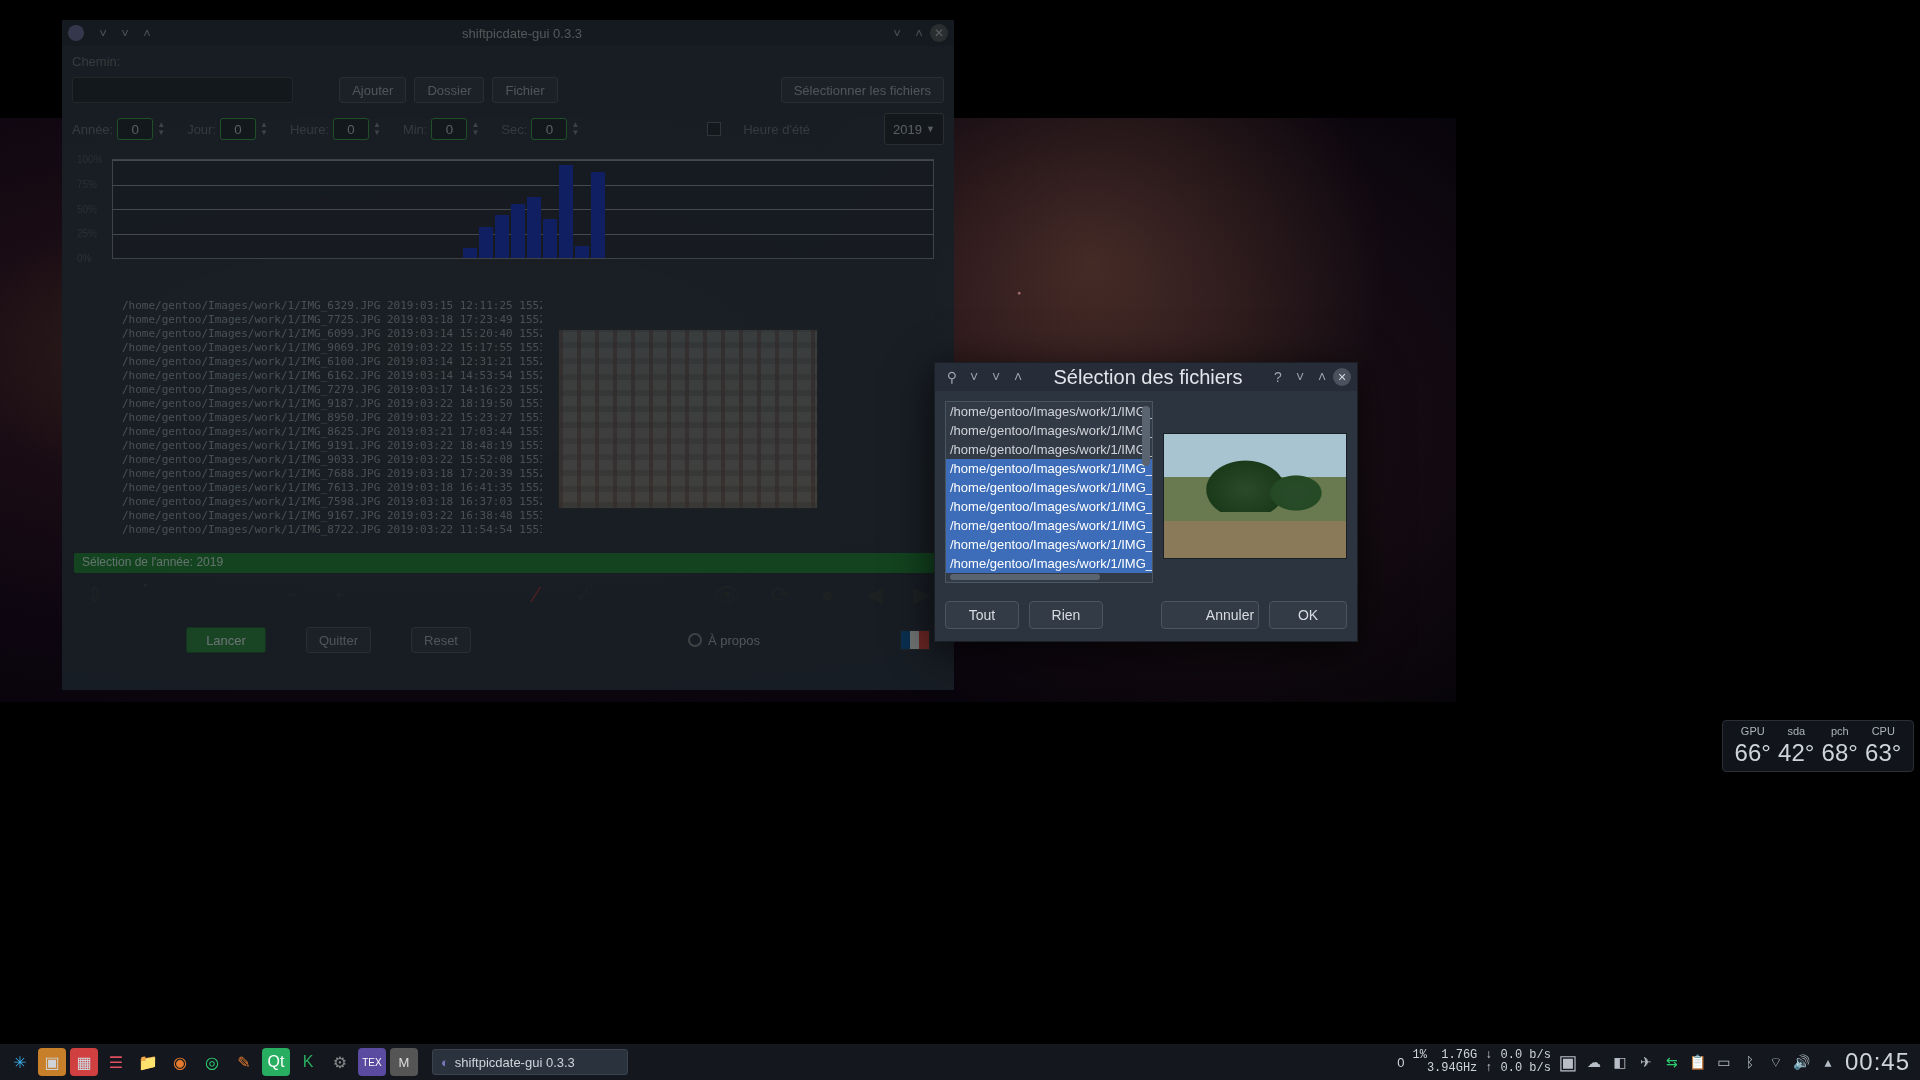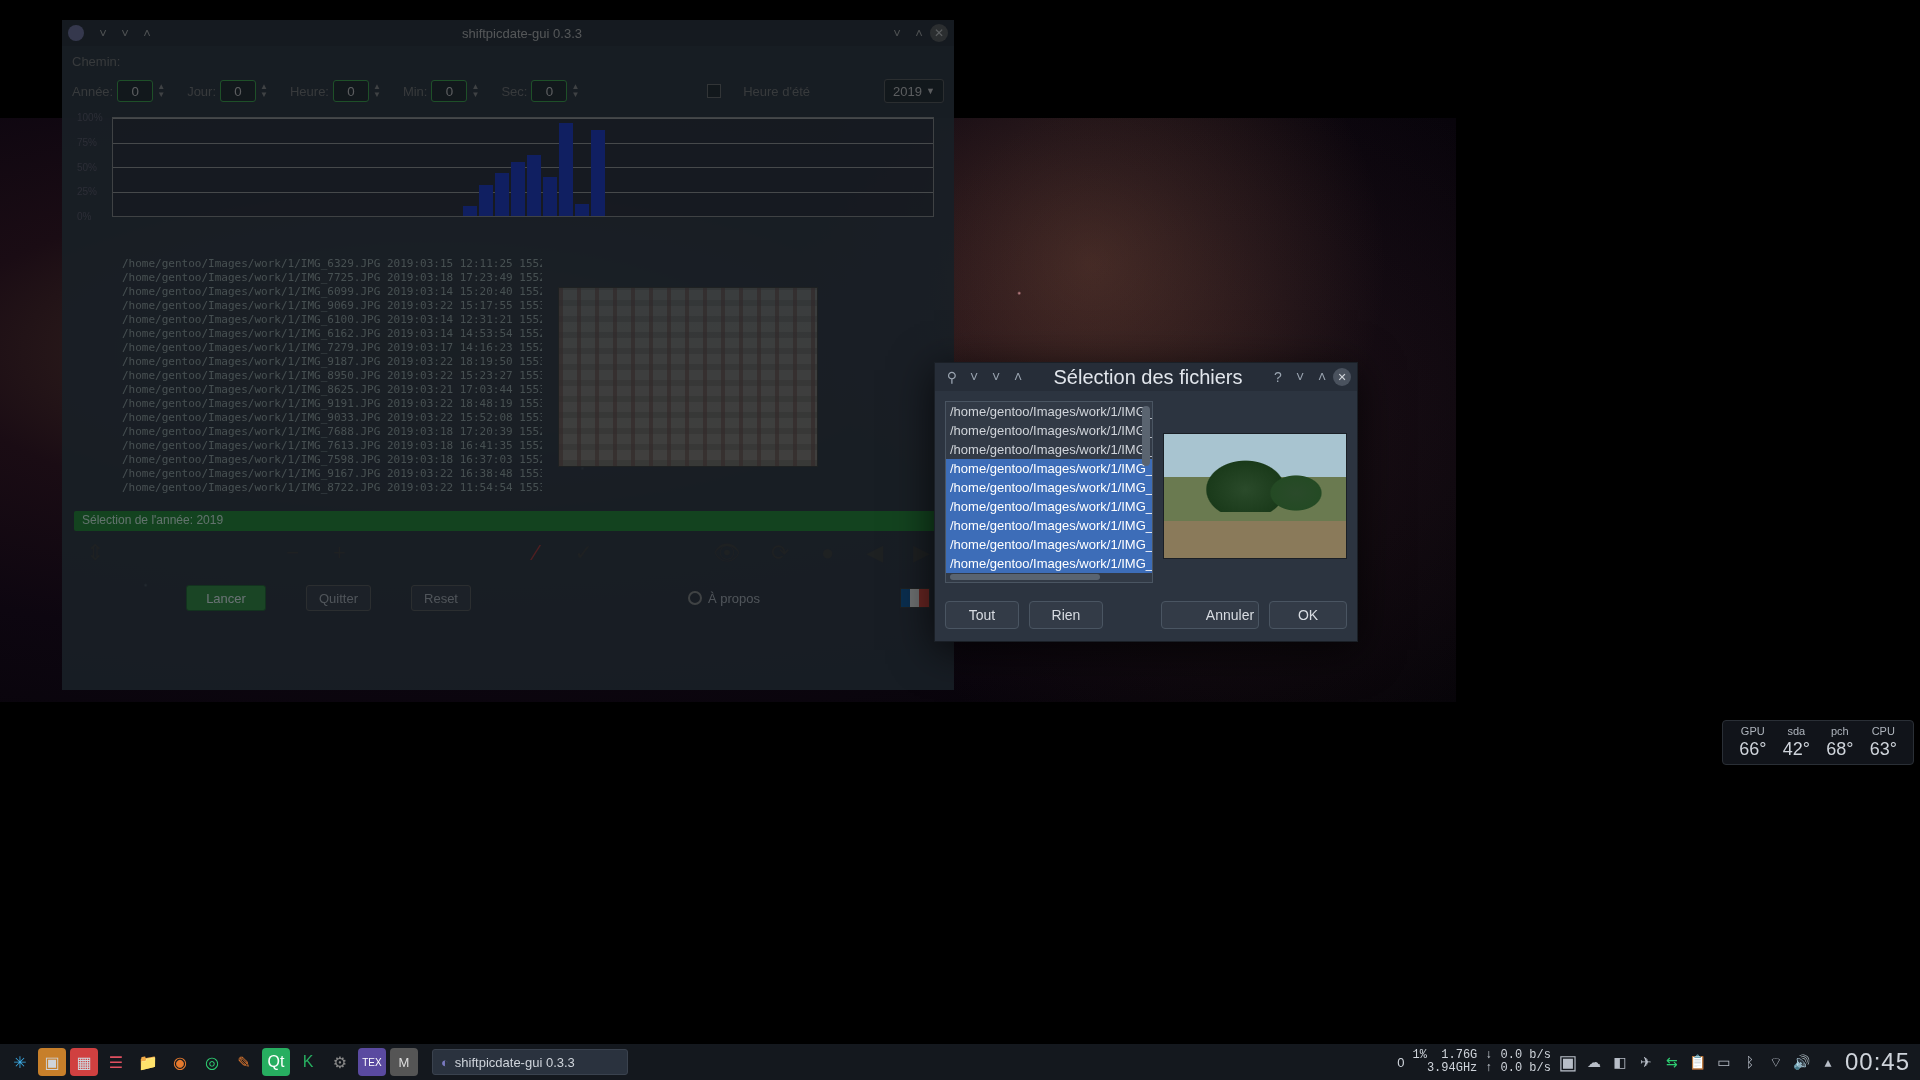"Ajouter" div.row { html: none -> <div> <input> <div></div> <div>Ajouter</div> <div>Dossier</div> <div>Fichier</div> <div></div> <div>Sélectionner les fichiers</div> </div> }
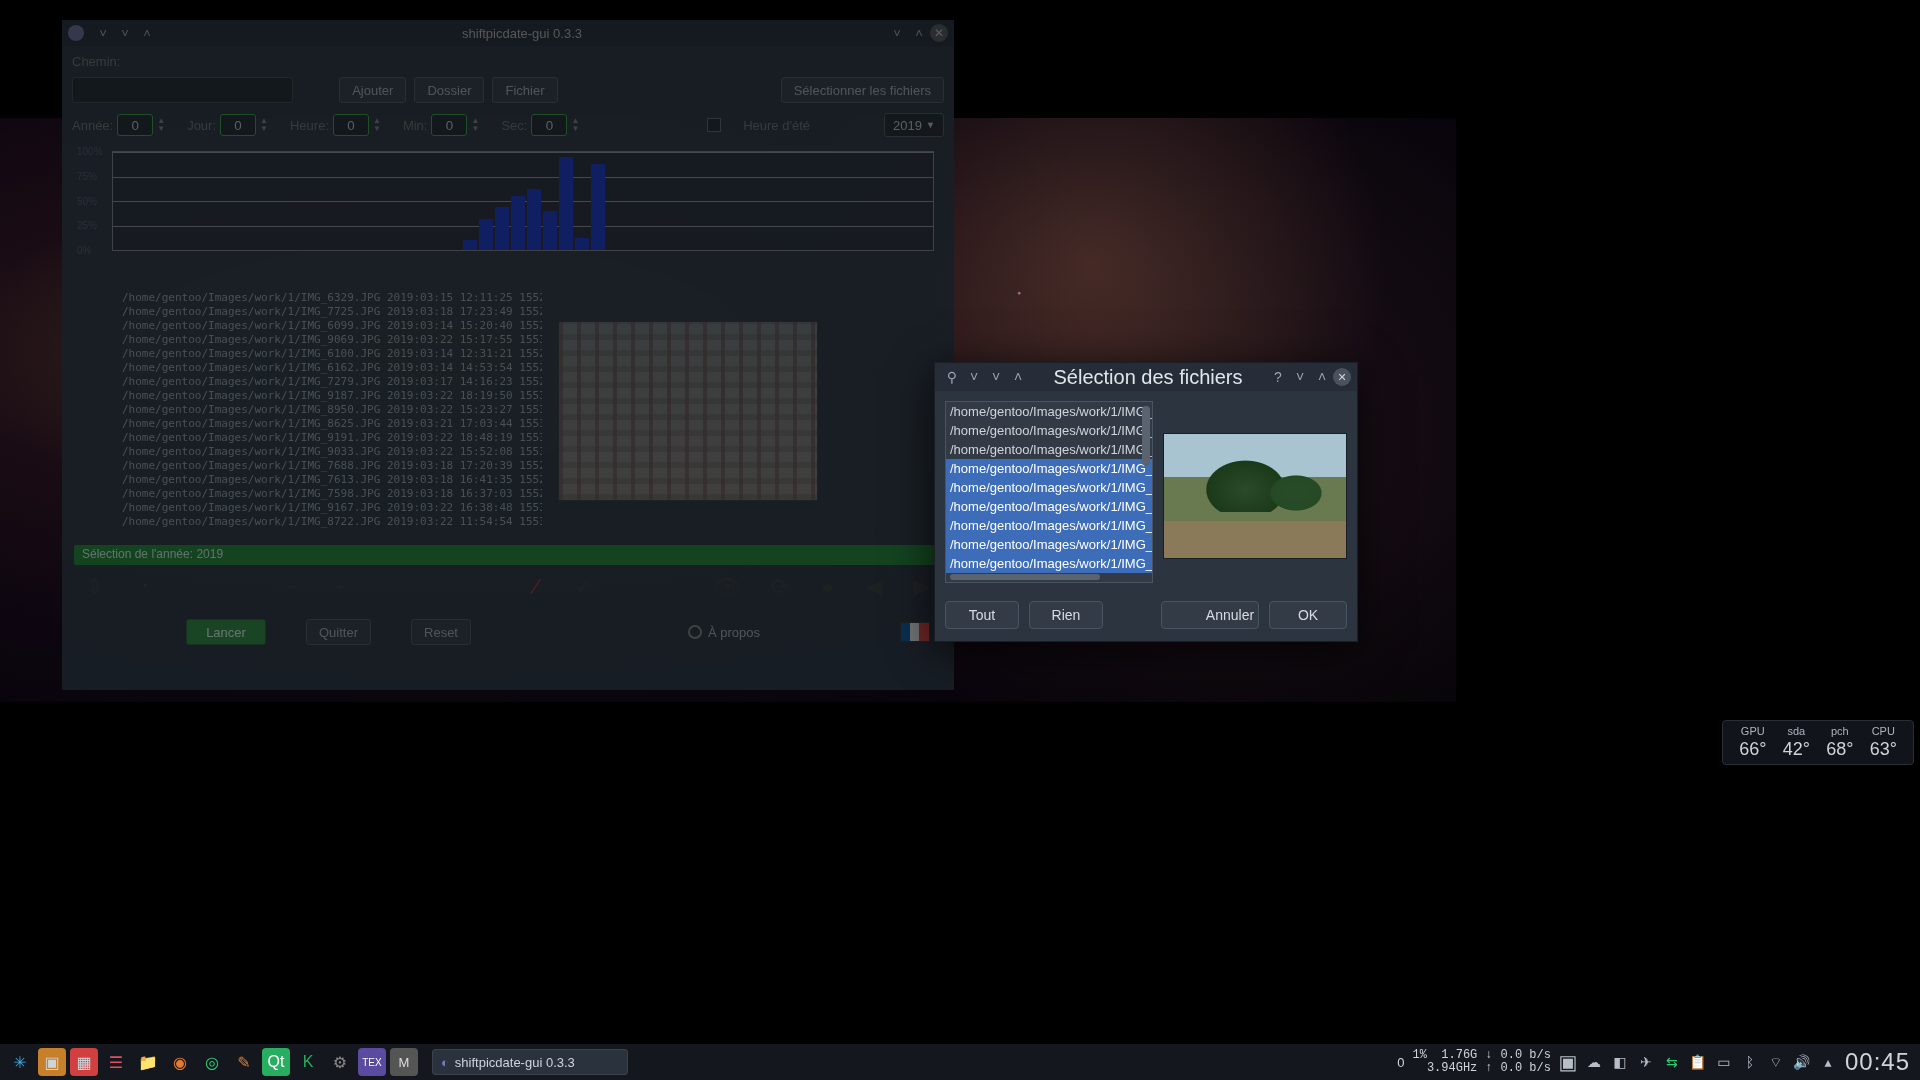"2019" .year-select { height: 24px -> 32px }
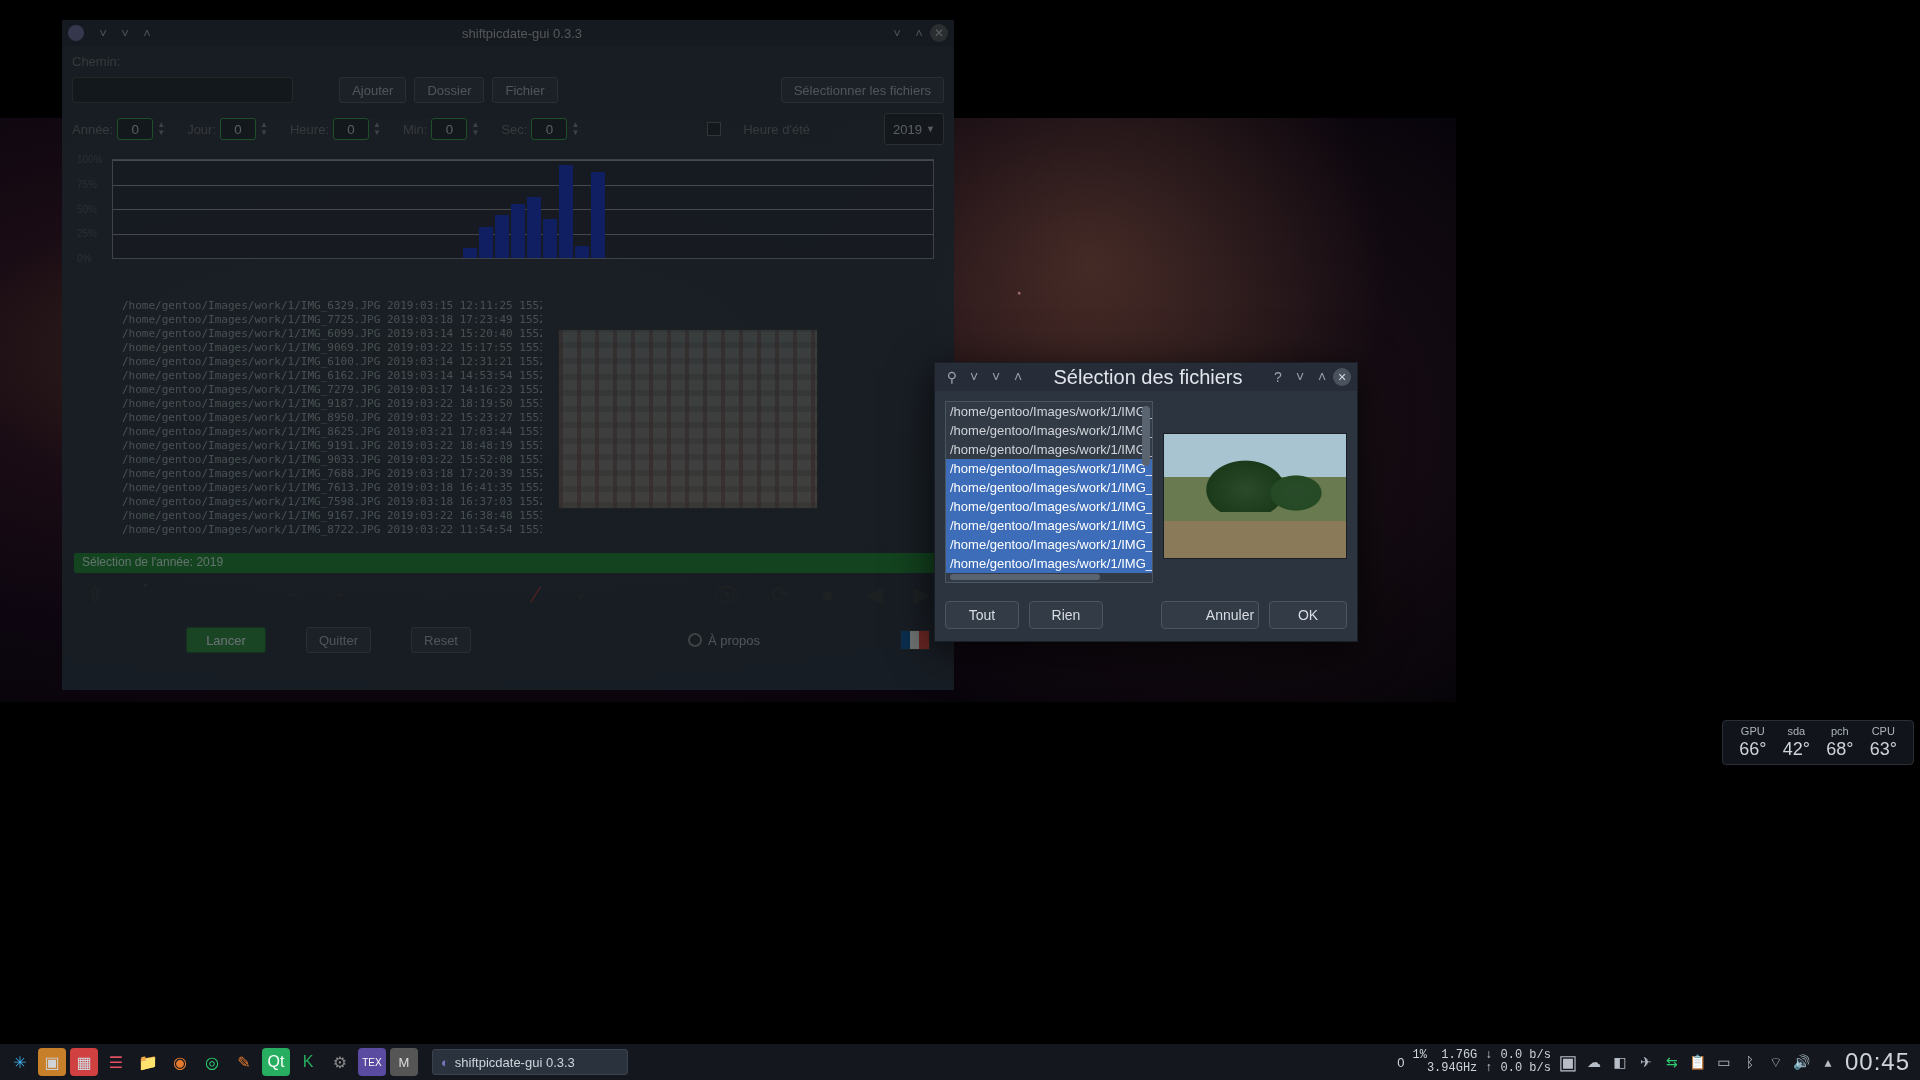"66°" .sensor td { font-size: 18px -> 24px }
